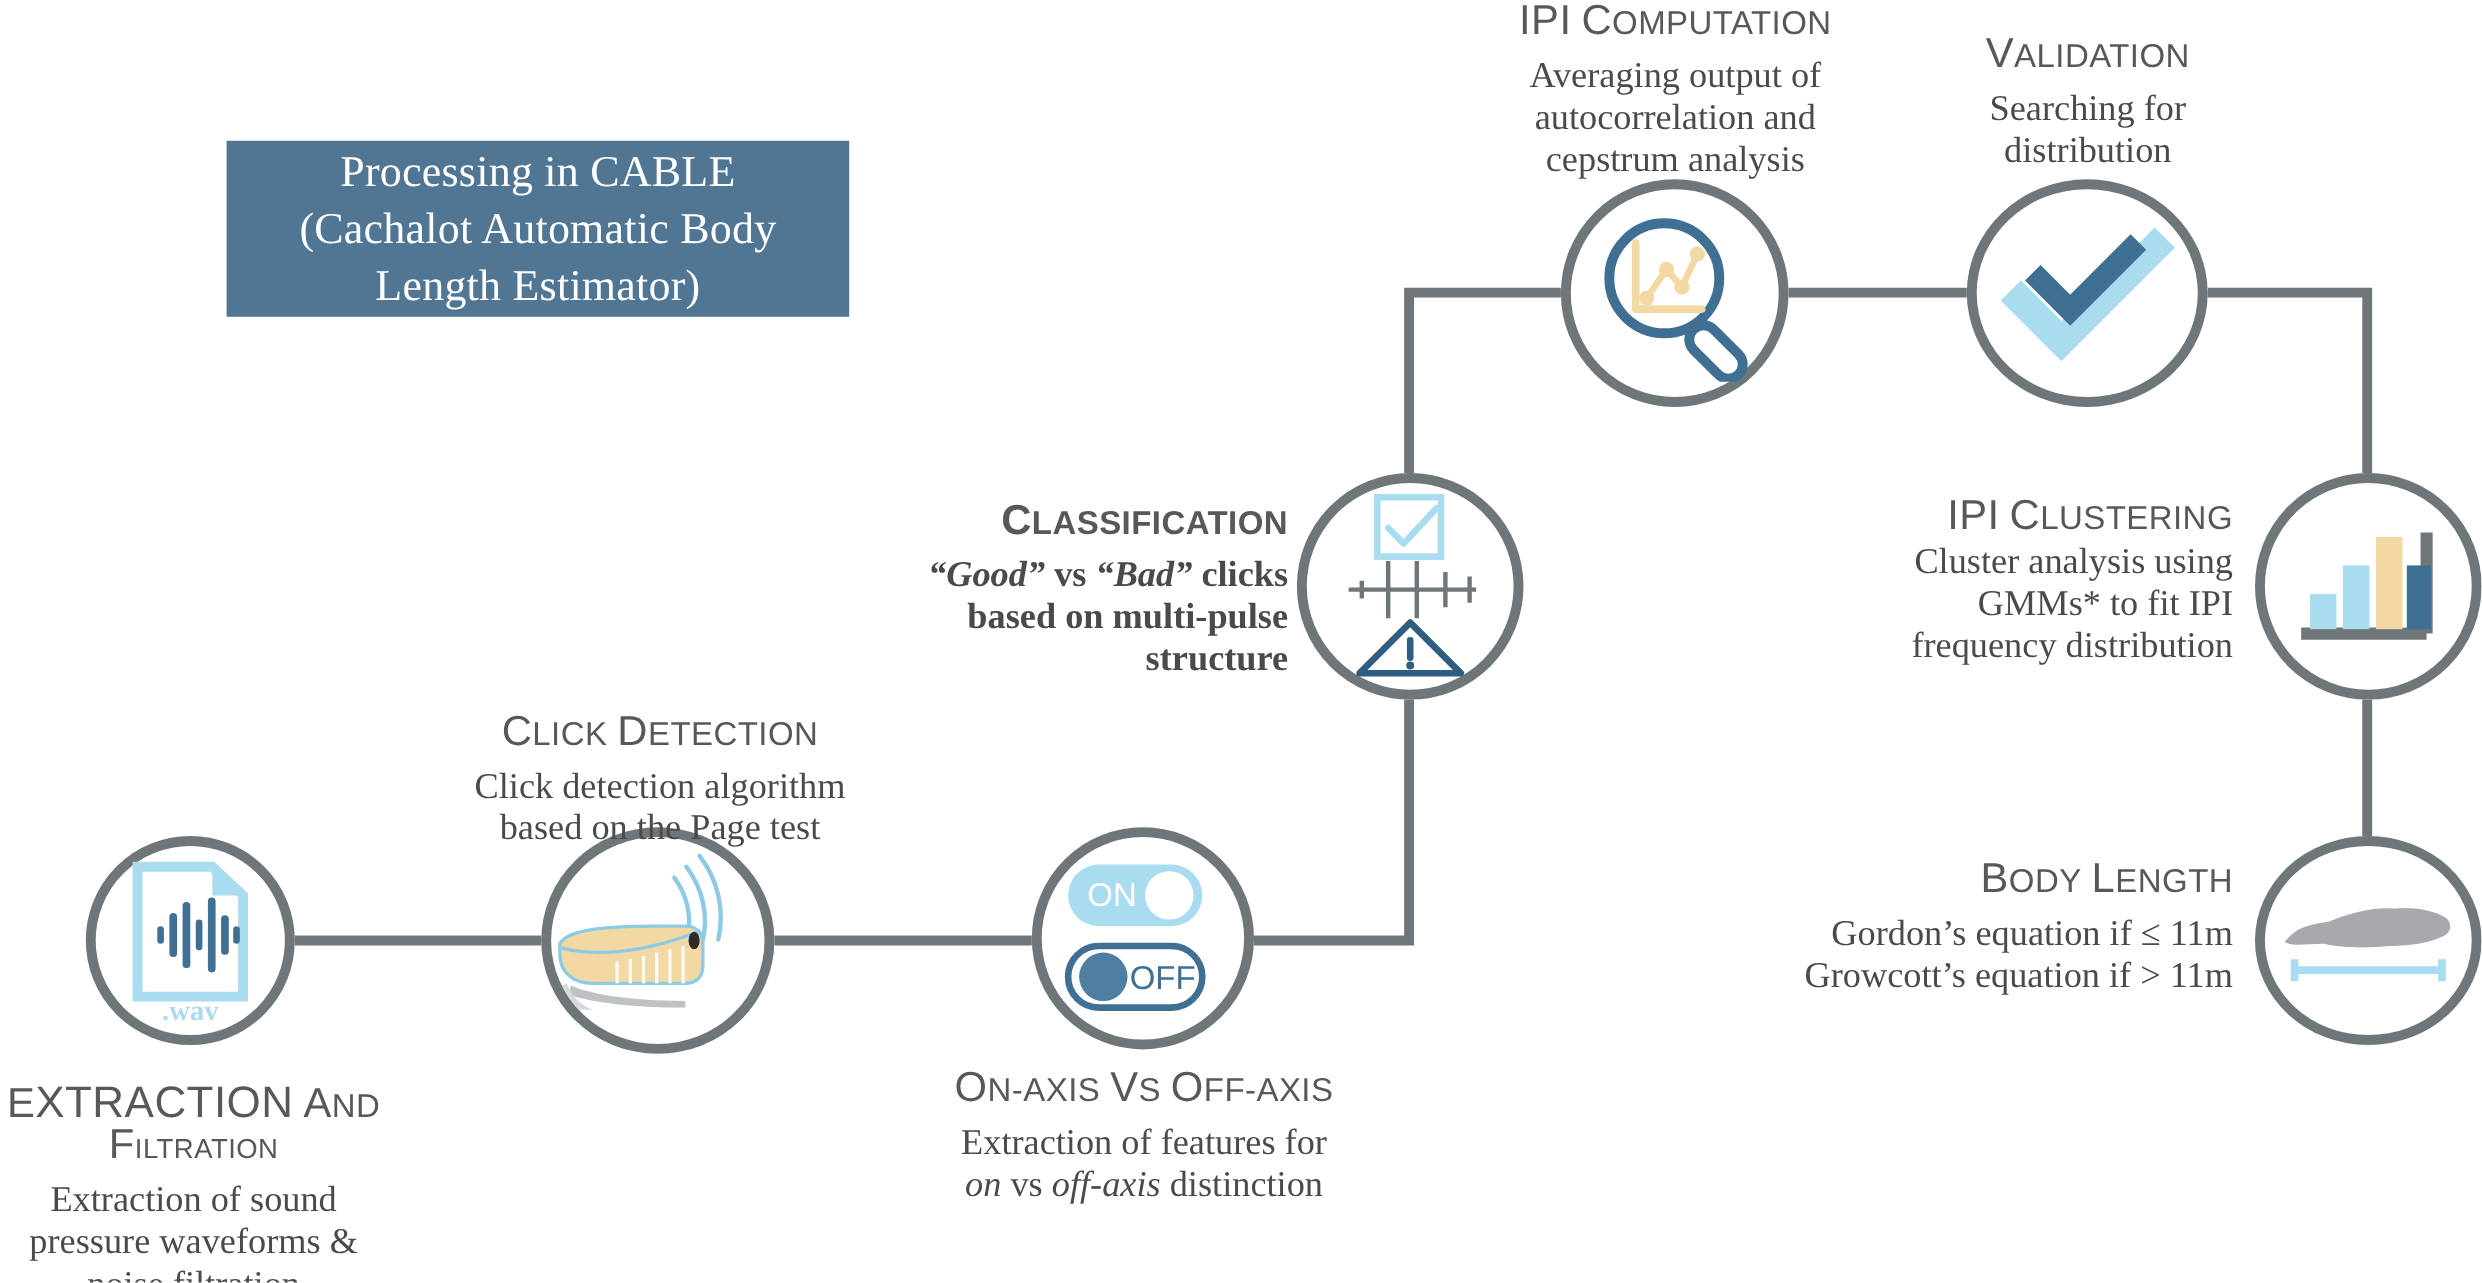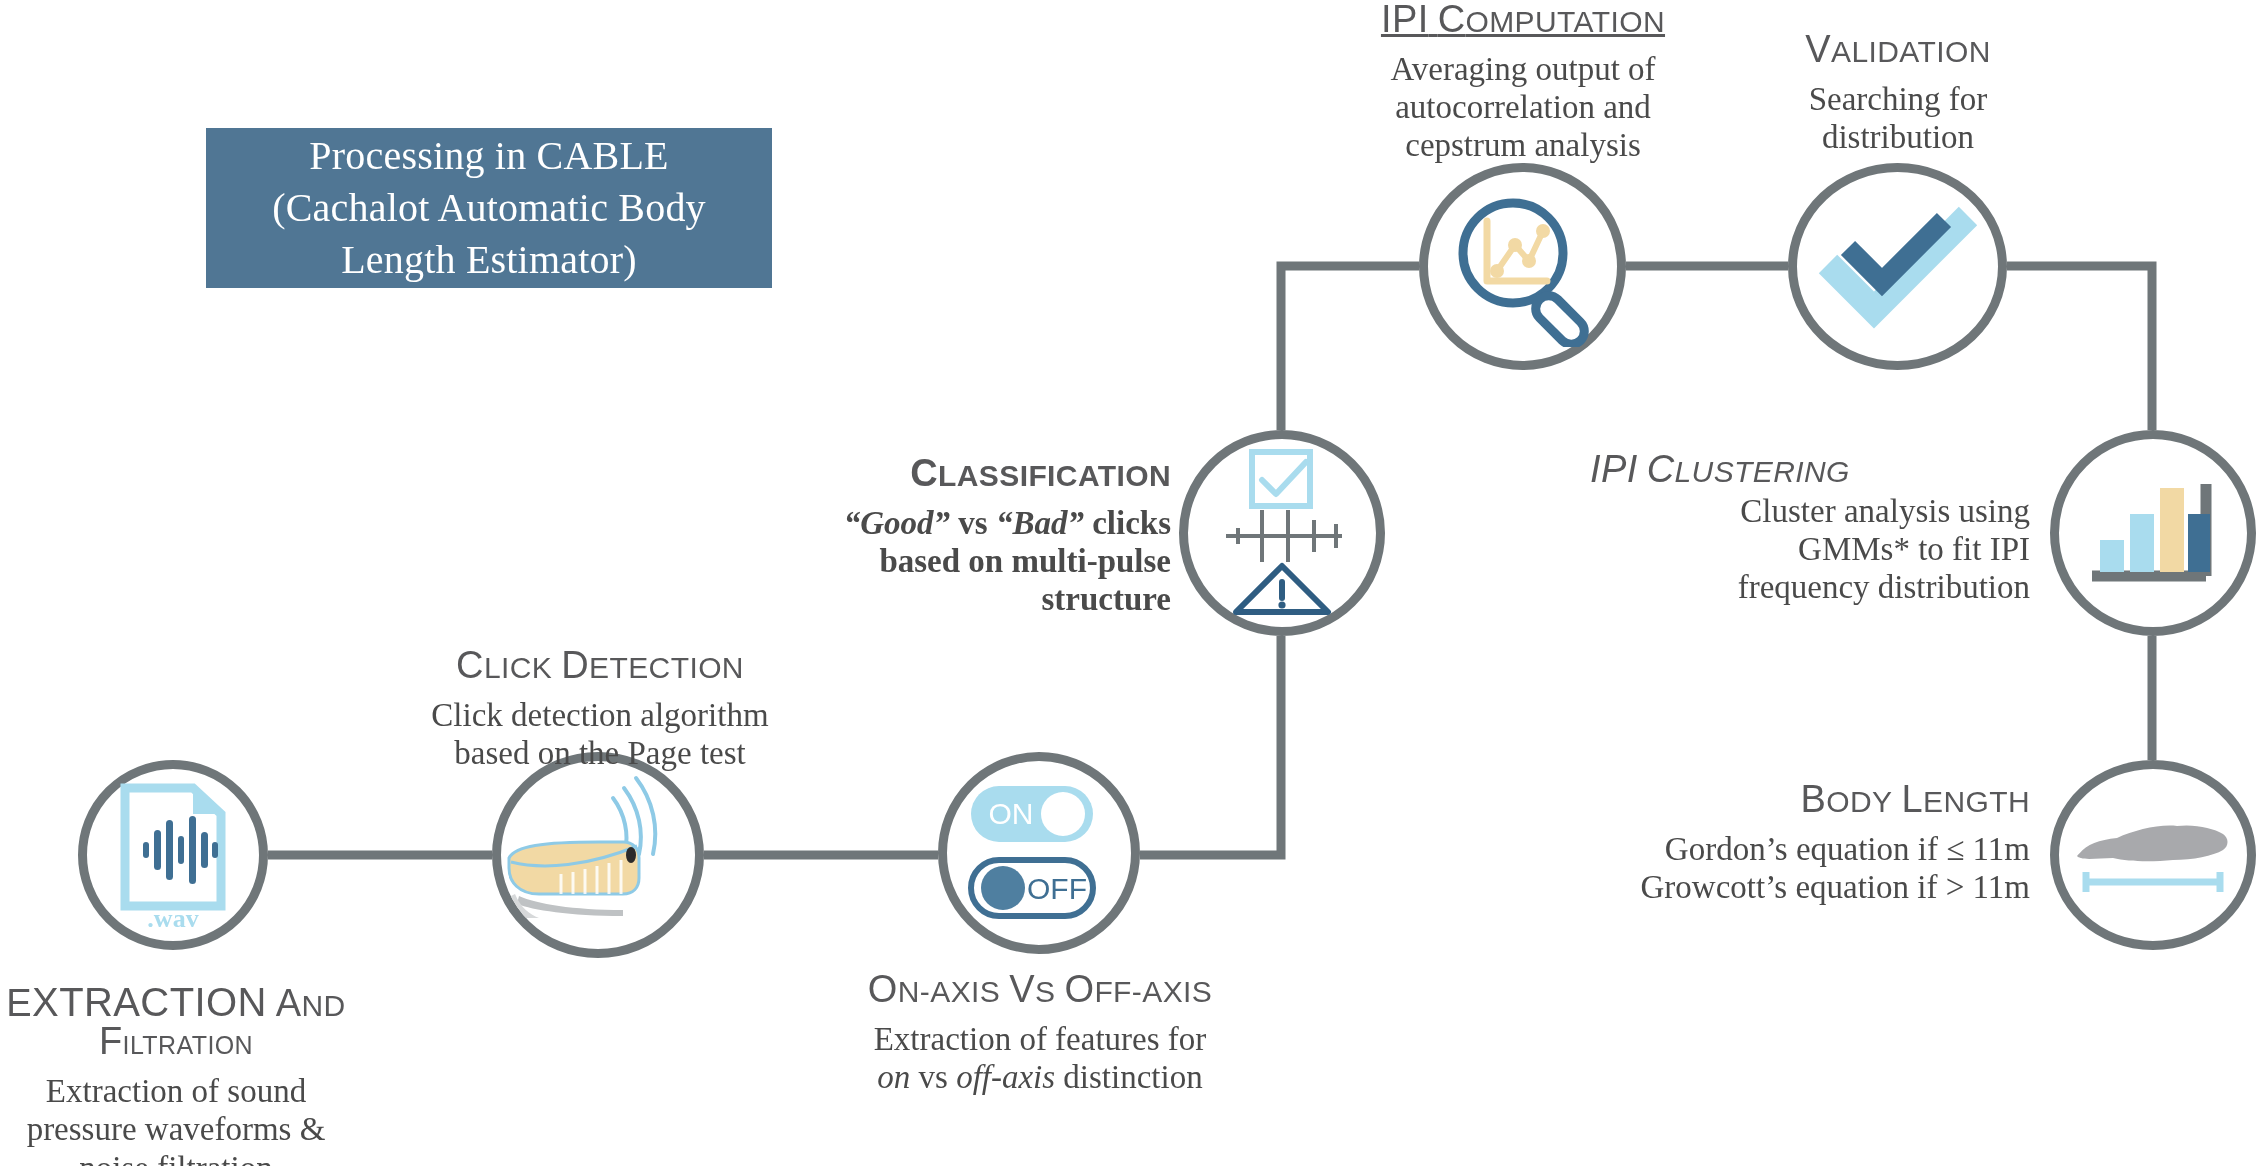"IPI COMPUTATION" div.hd { text-decoration: underline -> none }
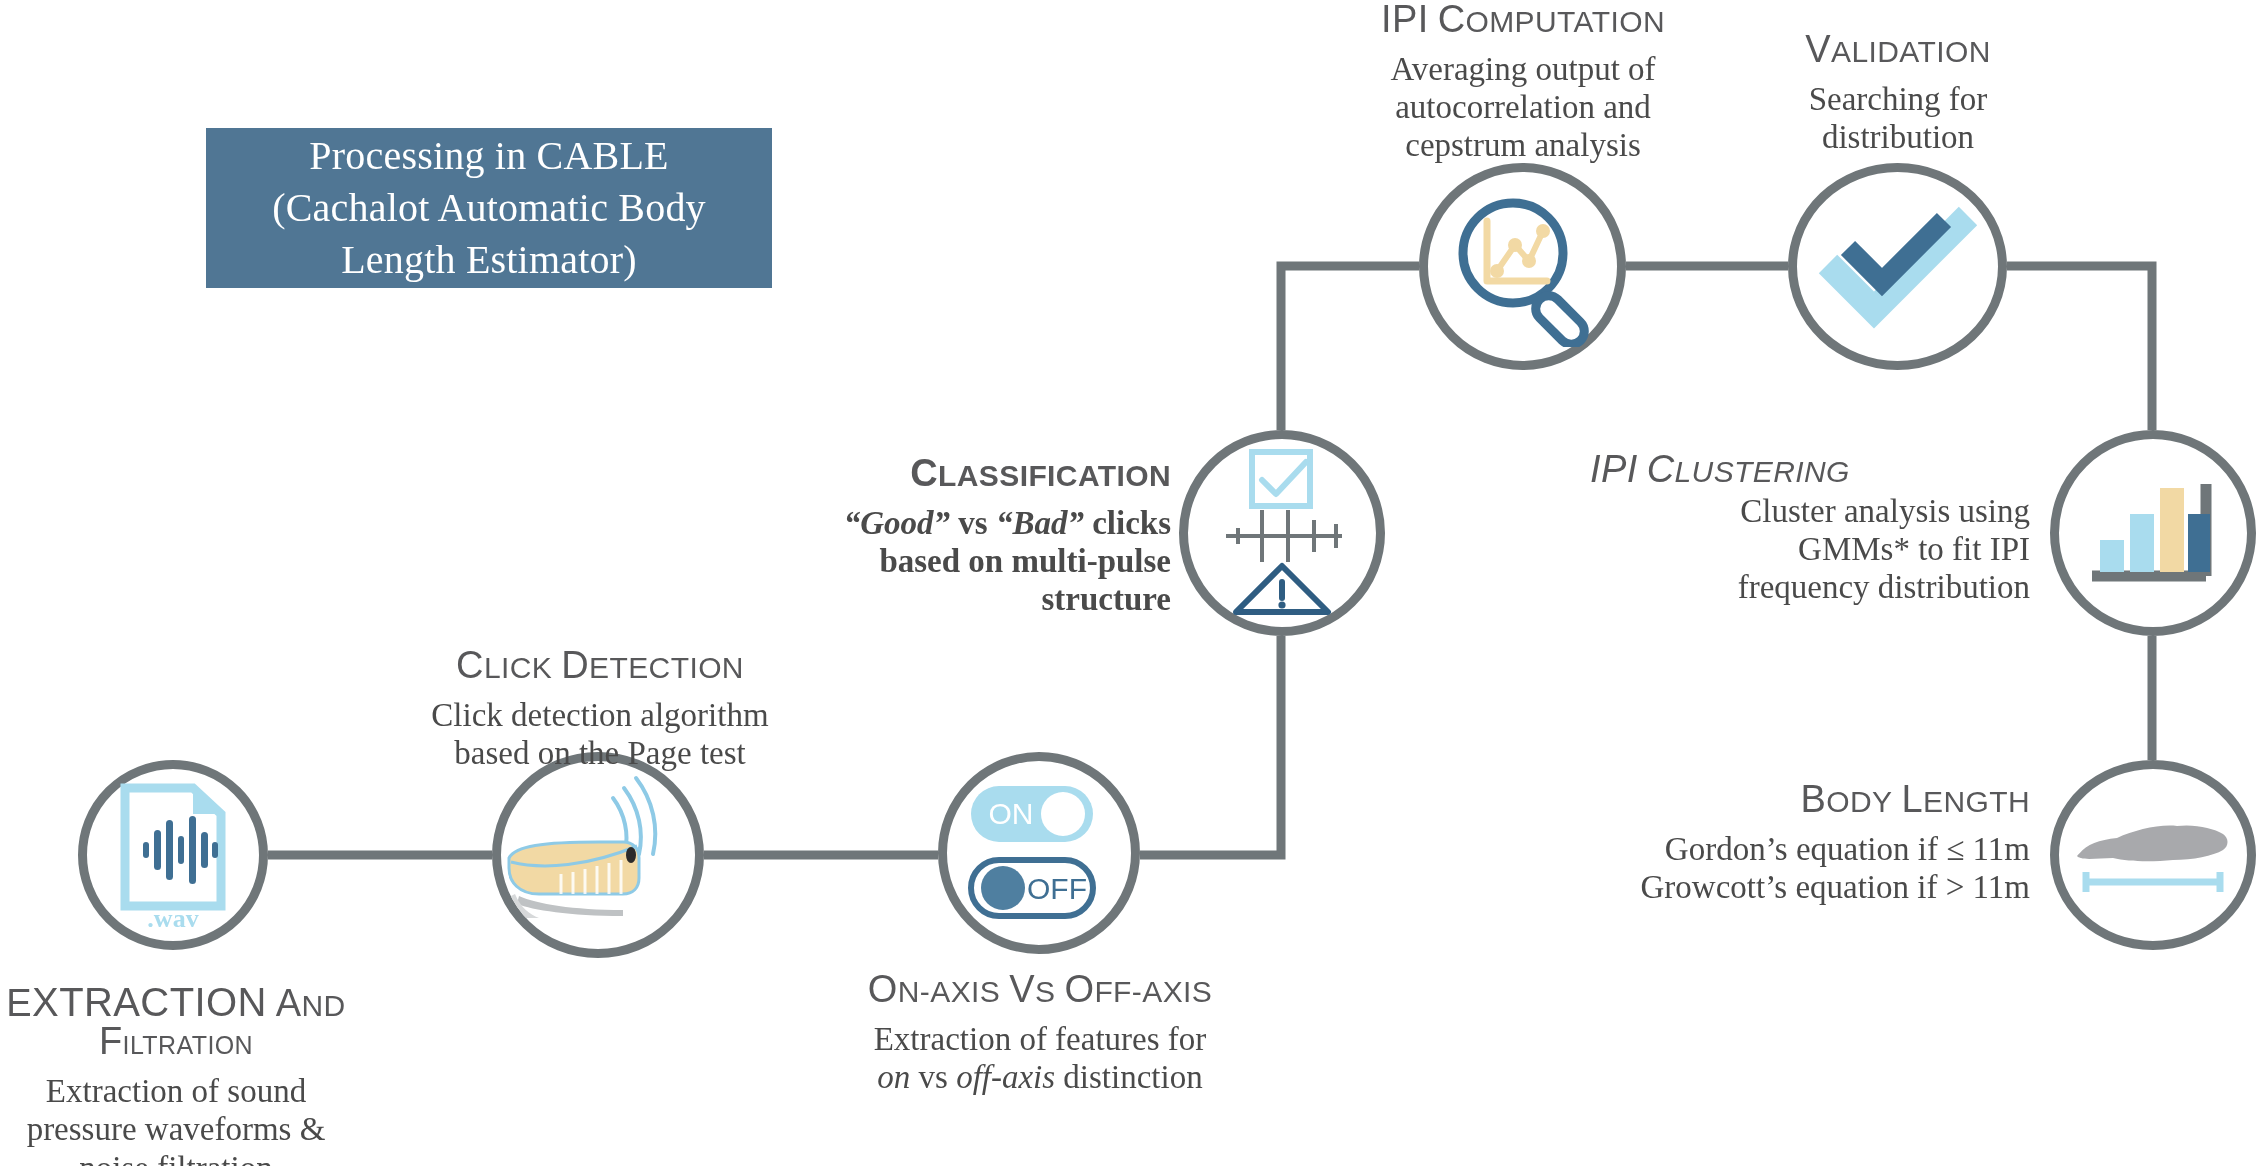"IPI CLUSTERING" div.hd { font-style: italic -> none; text-align: left -> right }
